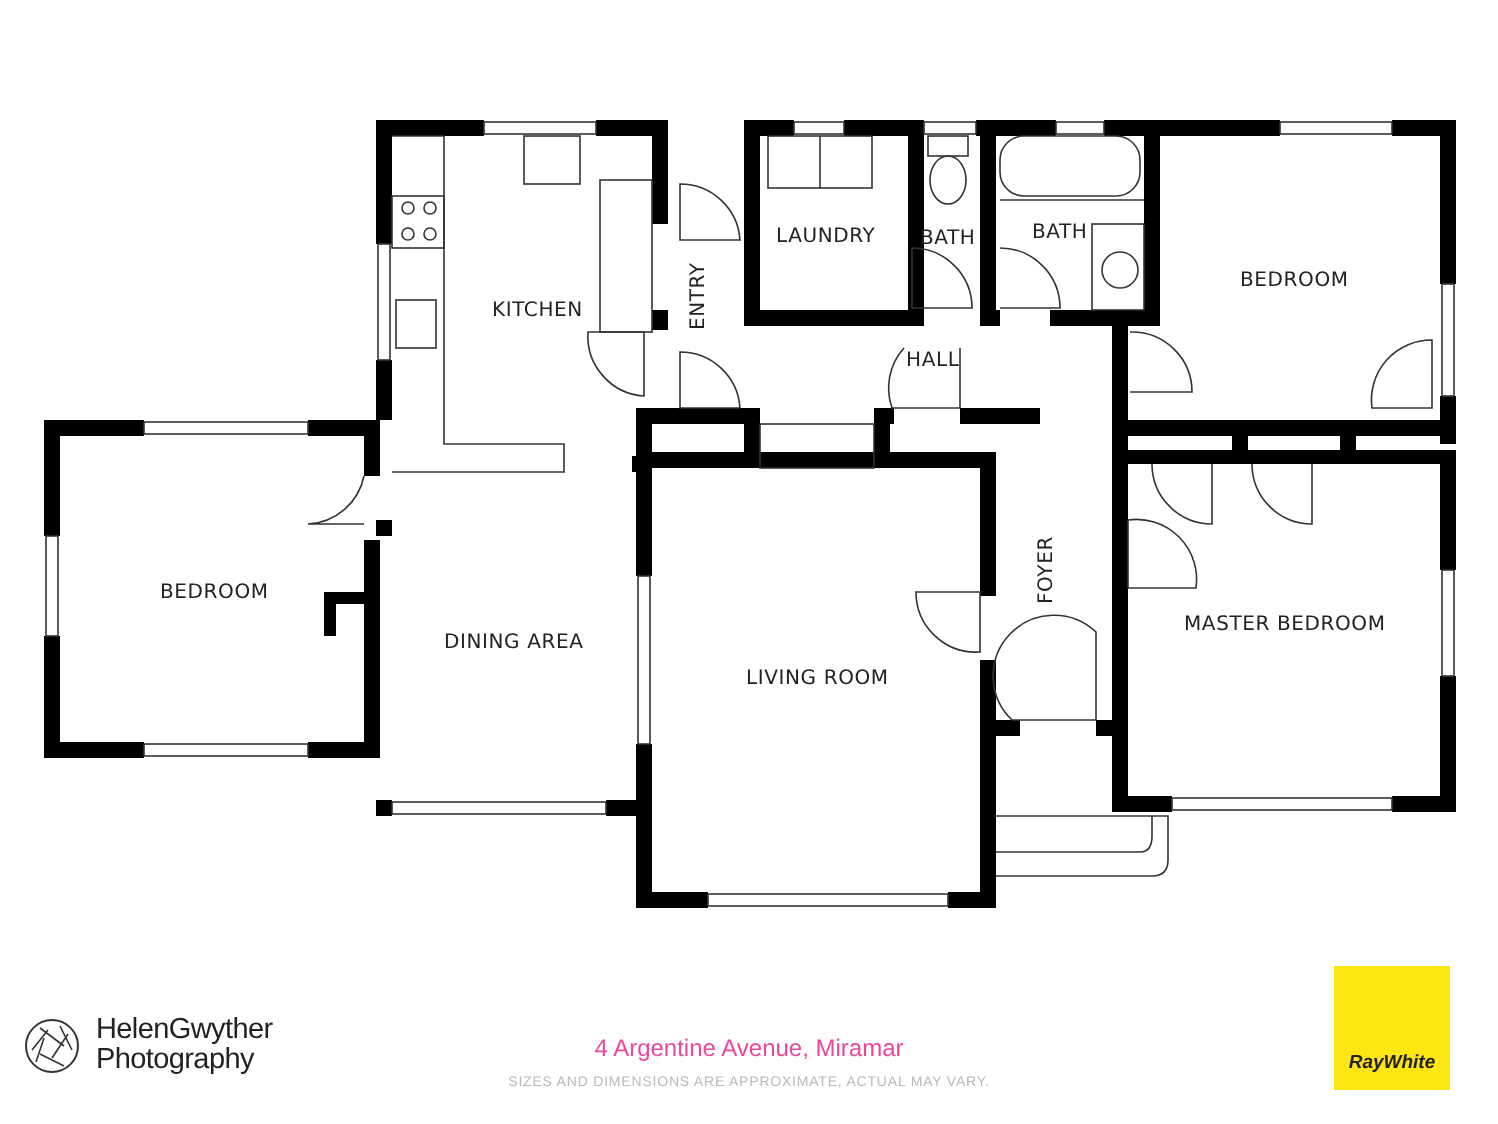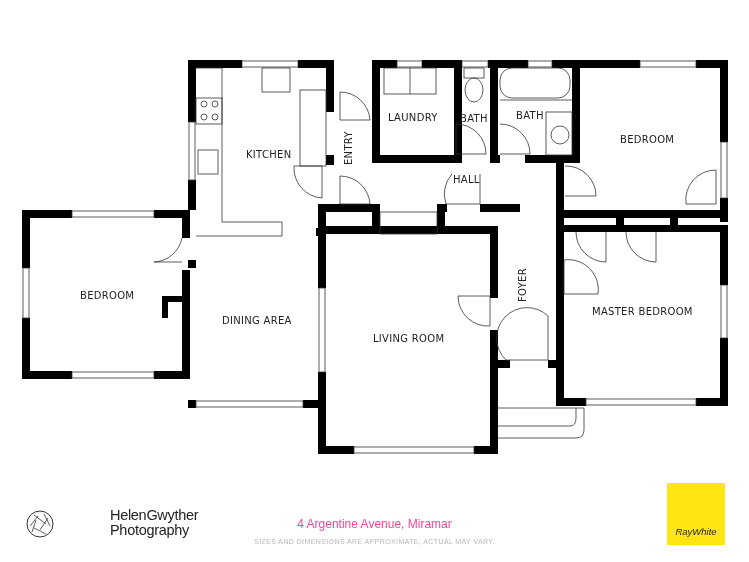"HelenGwyther" .brand { align-items: flex-end -> center; gap: 48px -> none; left: 26px -> 12px }
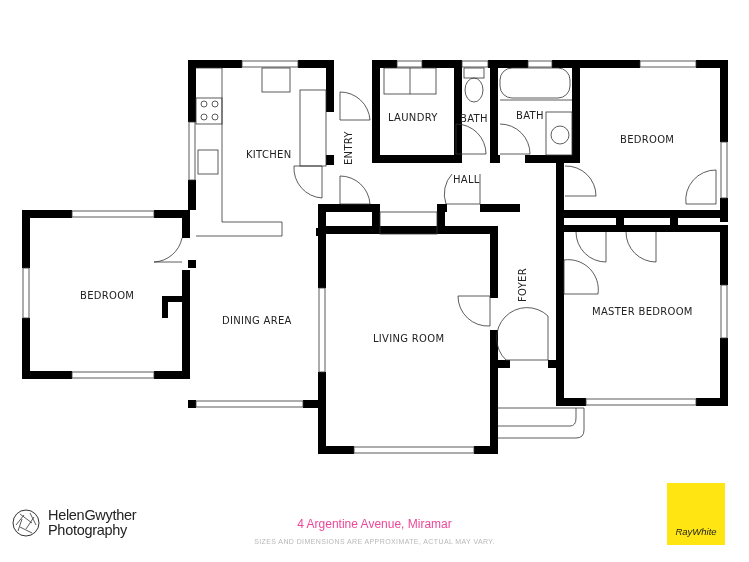"RayWhite" .rw-text { font-weight: normal -> bold }
